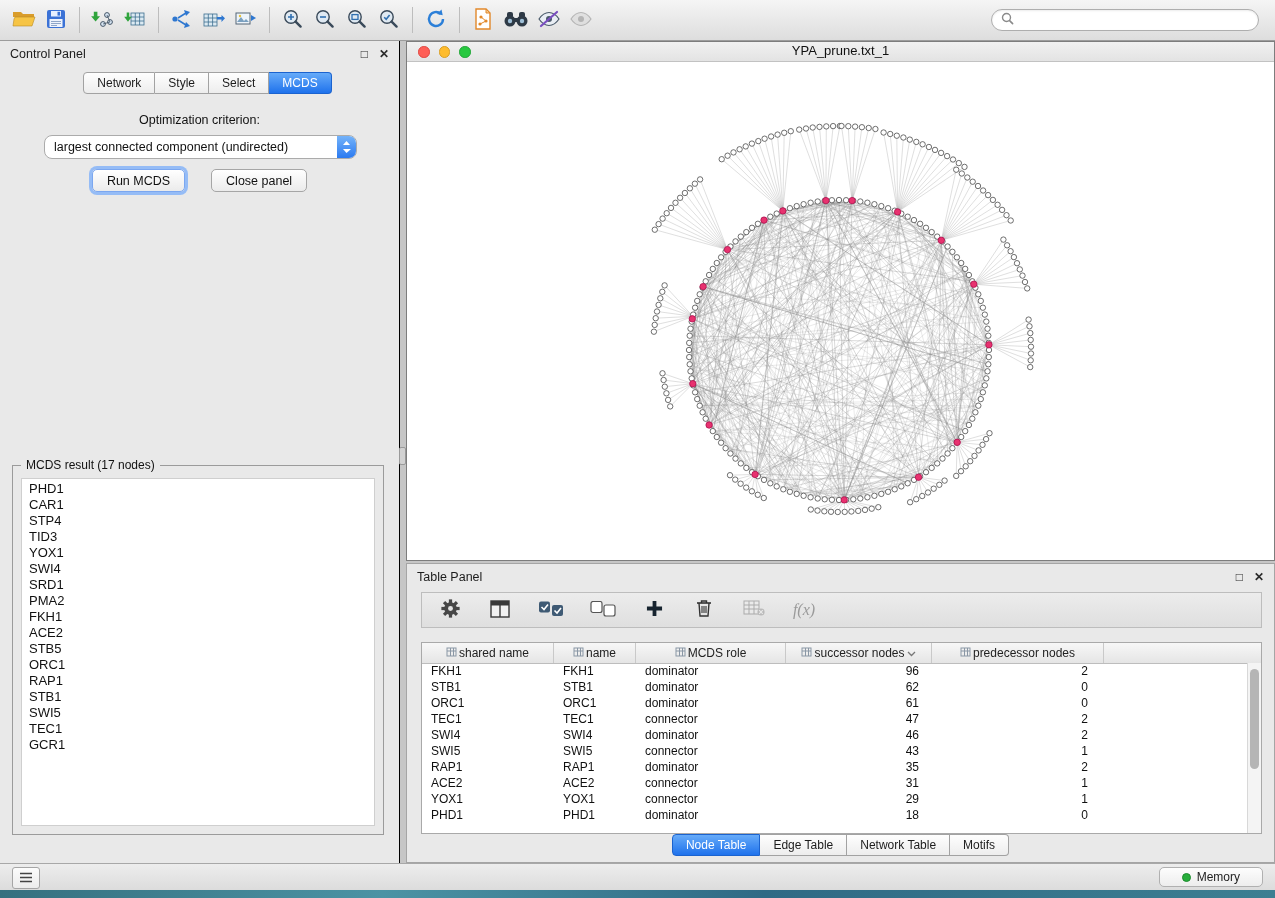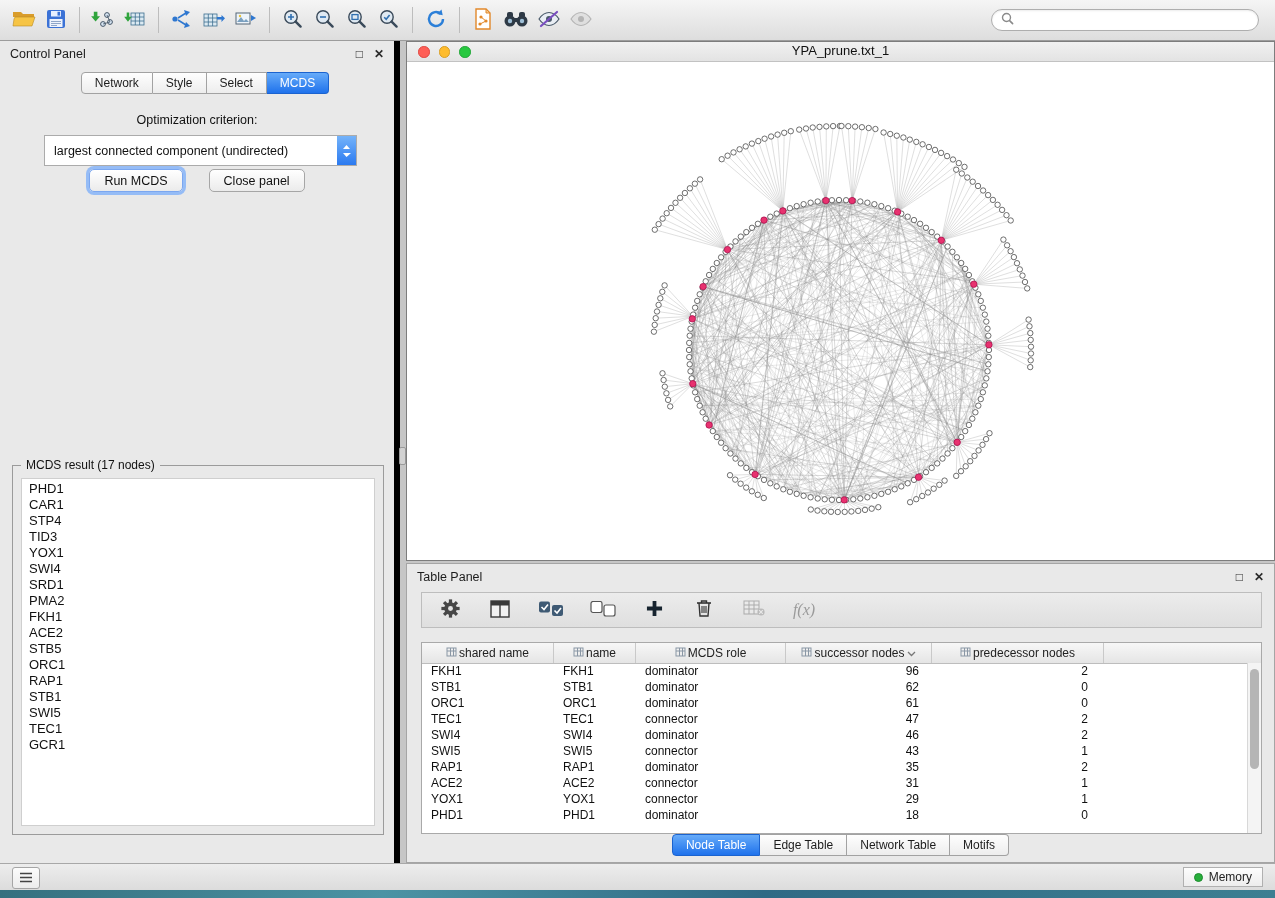"Control Panel" .control-panel { border-right: 6px solid #000000 -> 1px solid #000000 }
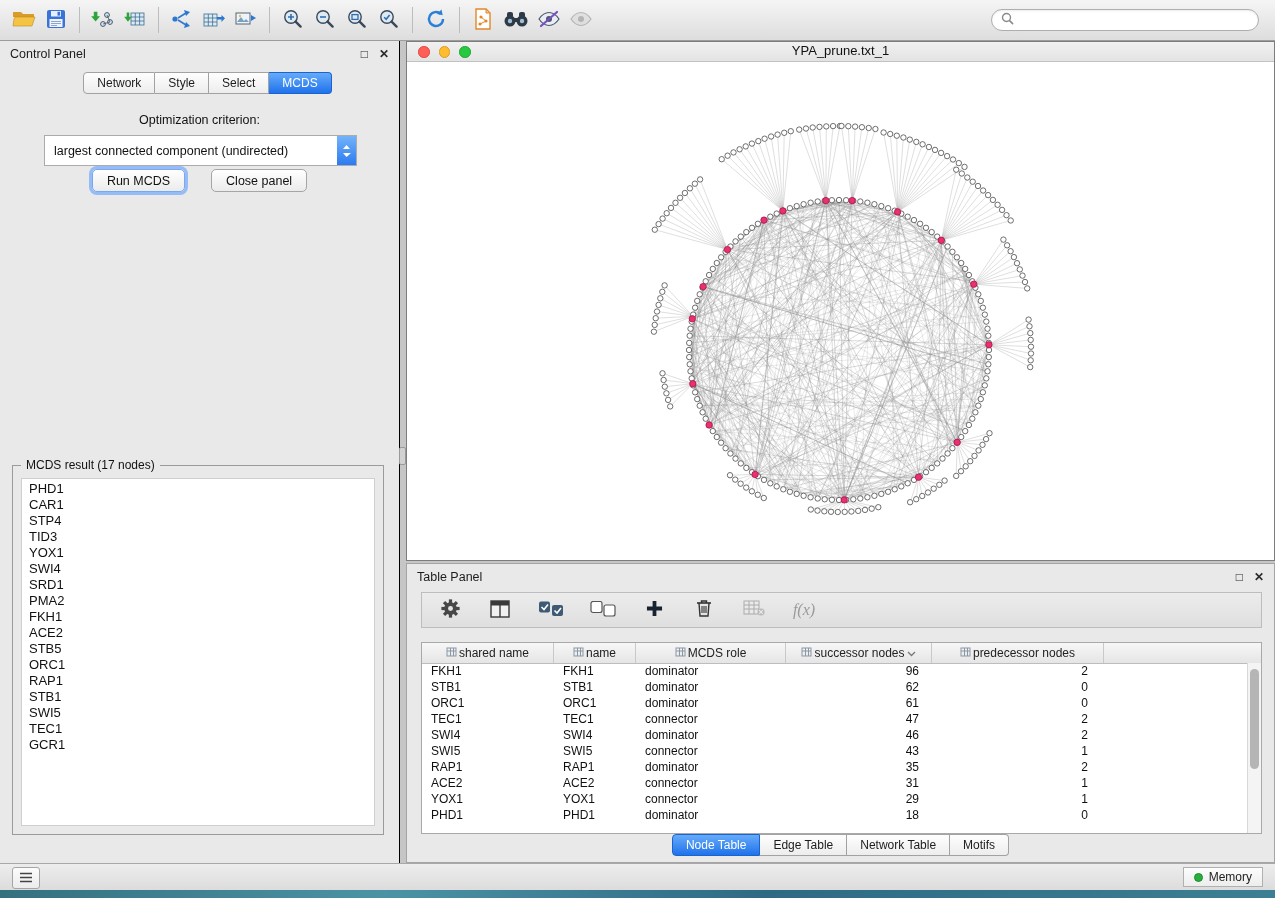"largest connected component (undirected)" .combo { border-radius: 0 -> 8px; height: 31px -> 24px }
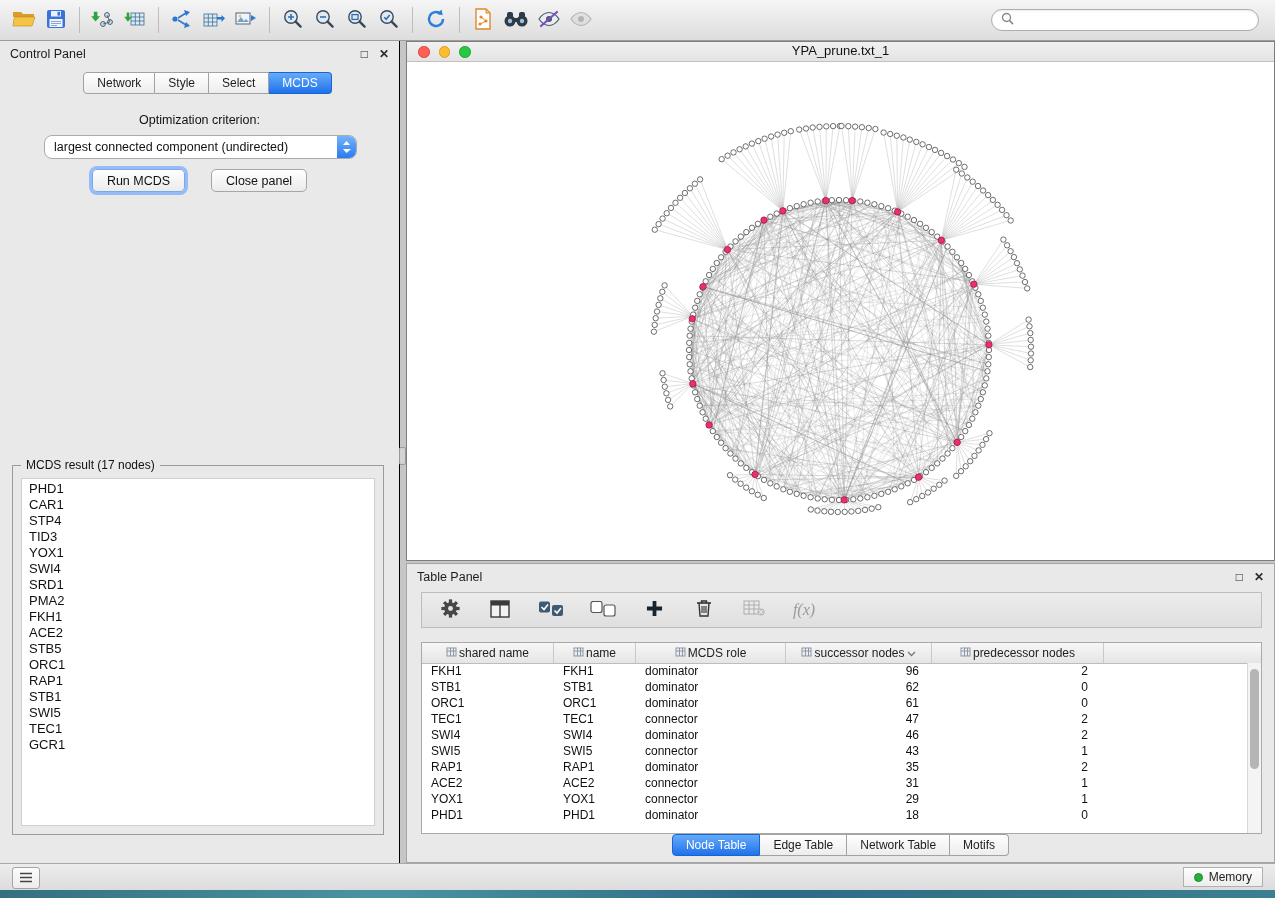"Memory" .memory-btn { border-radius: 0 -> 5px; padding: 0 10px -> 0 22px }
